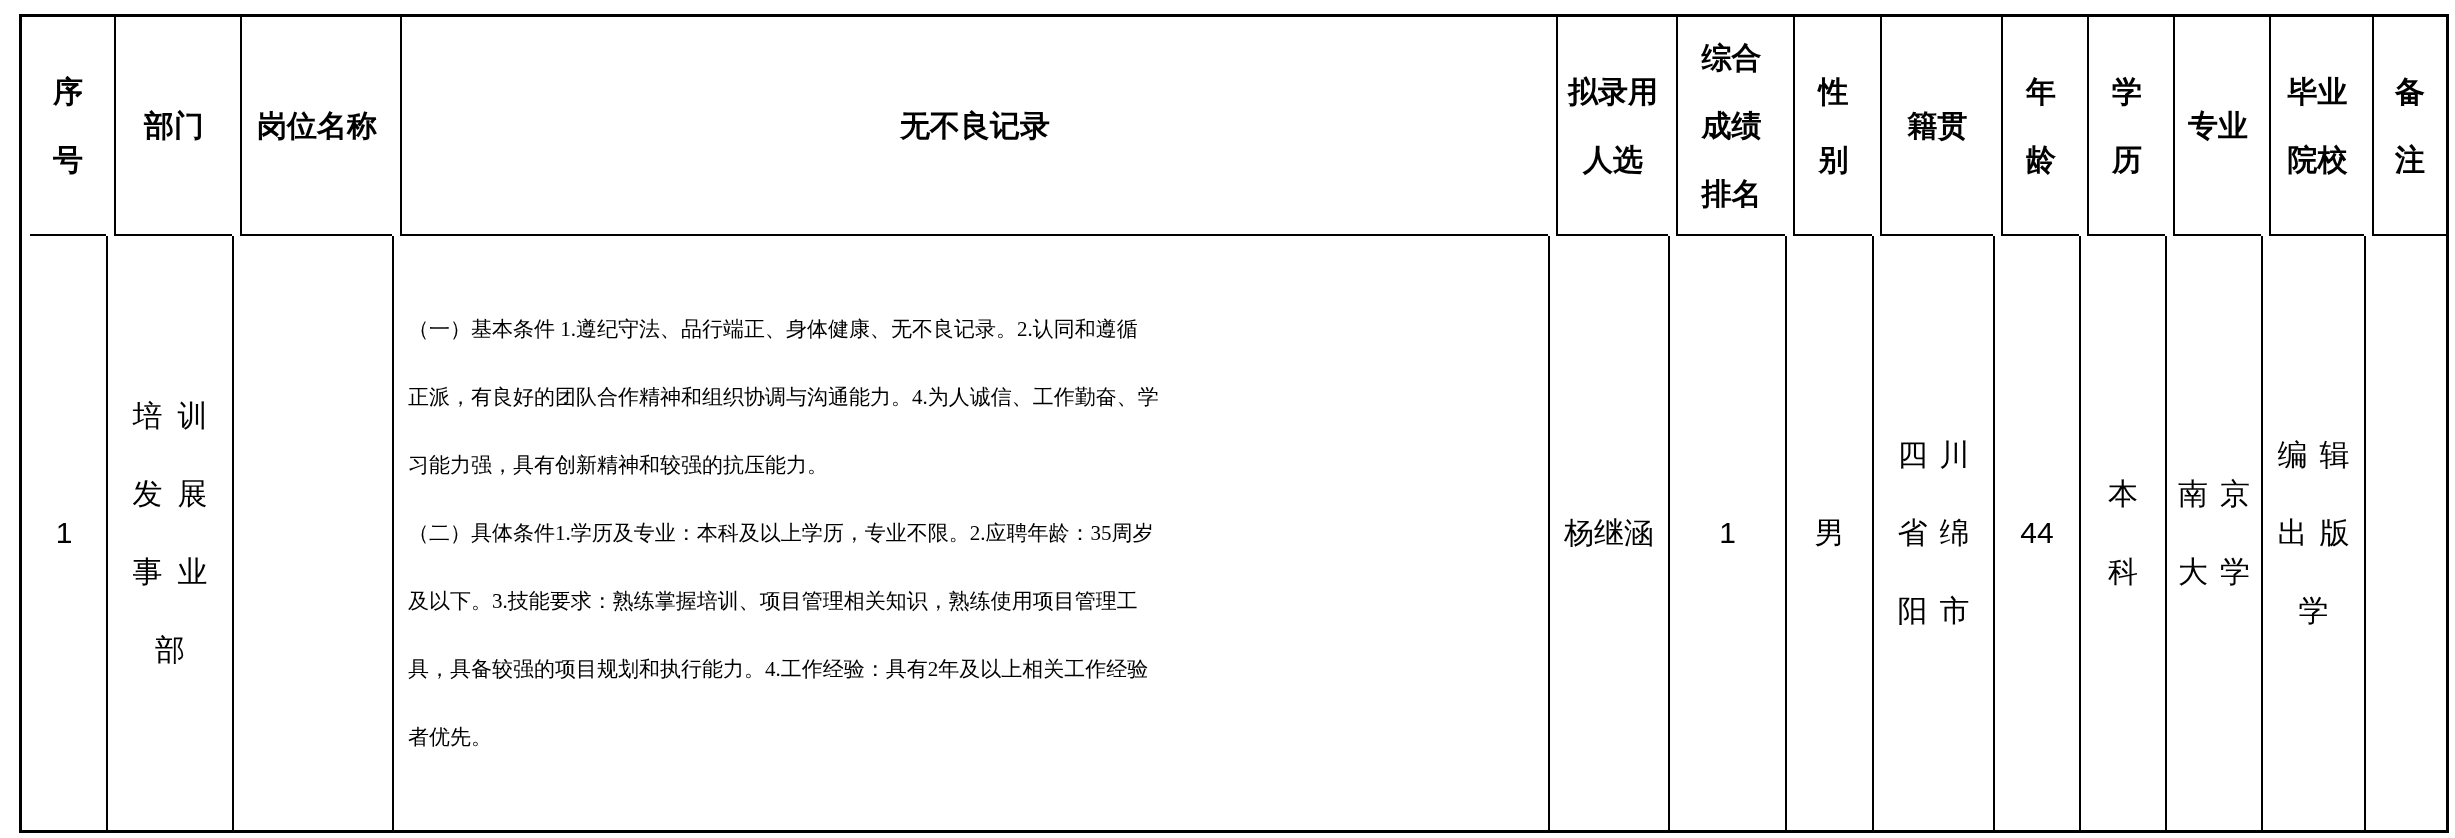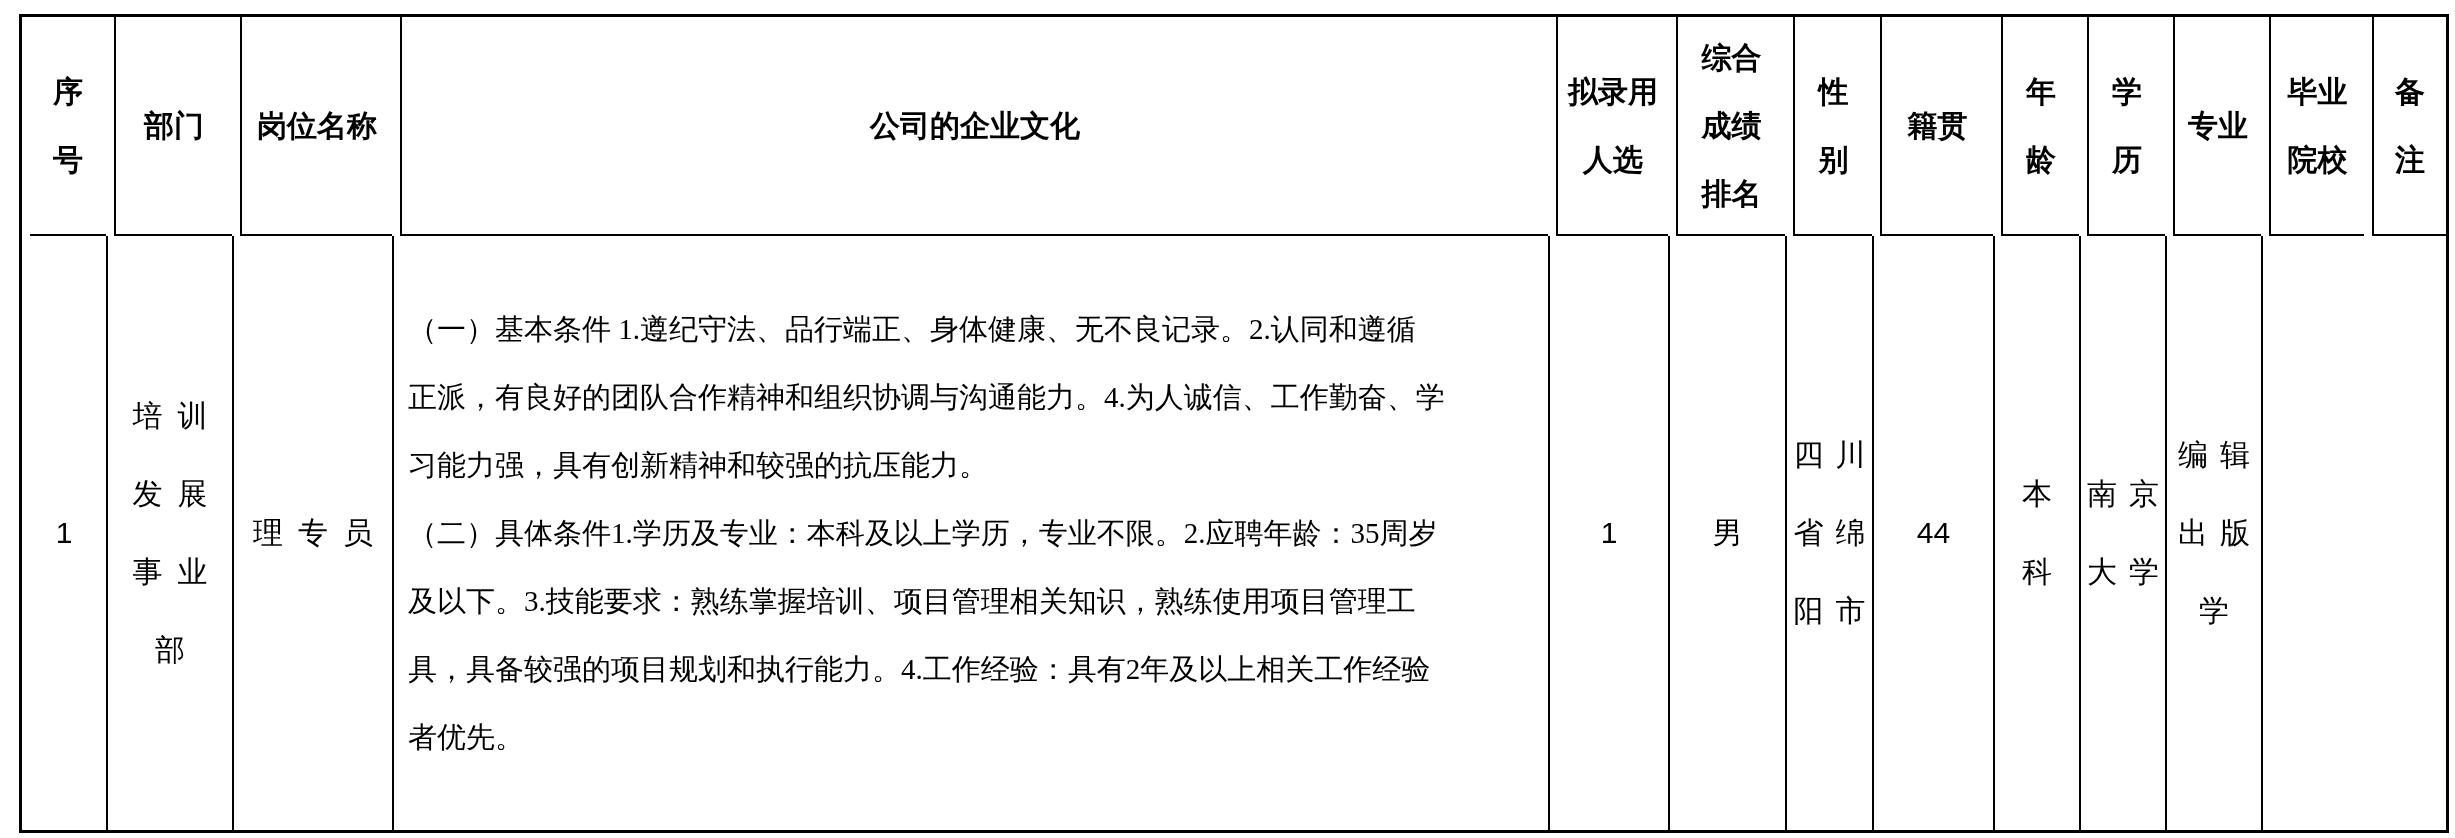"公司的企业文化" div.ln { text: 公司的企业文化 -> 无不良记录 }
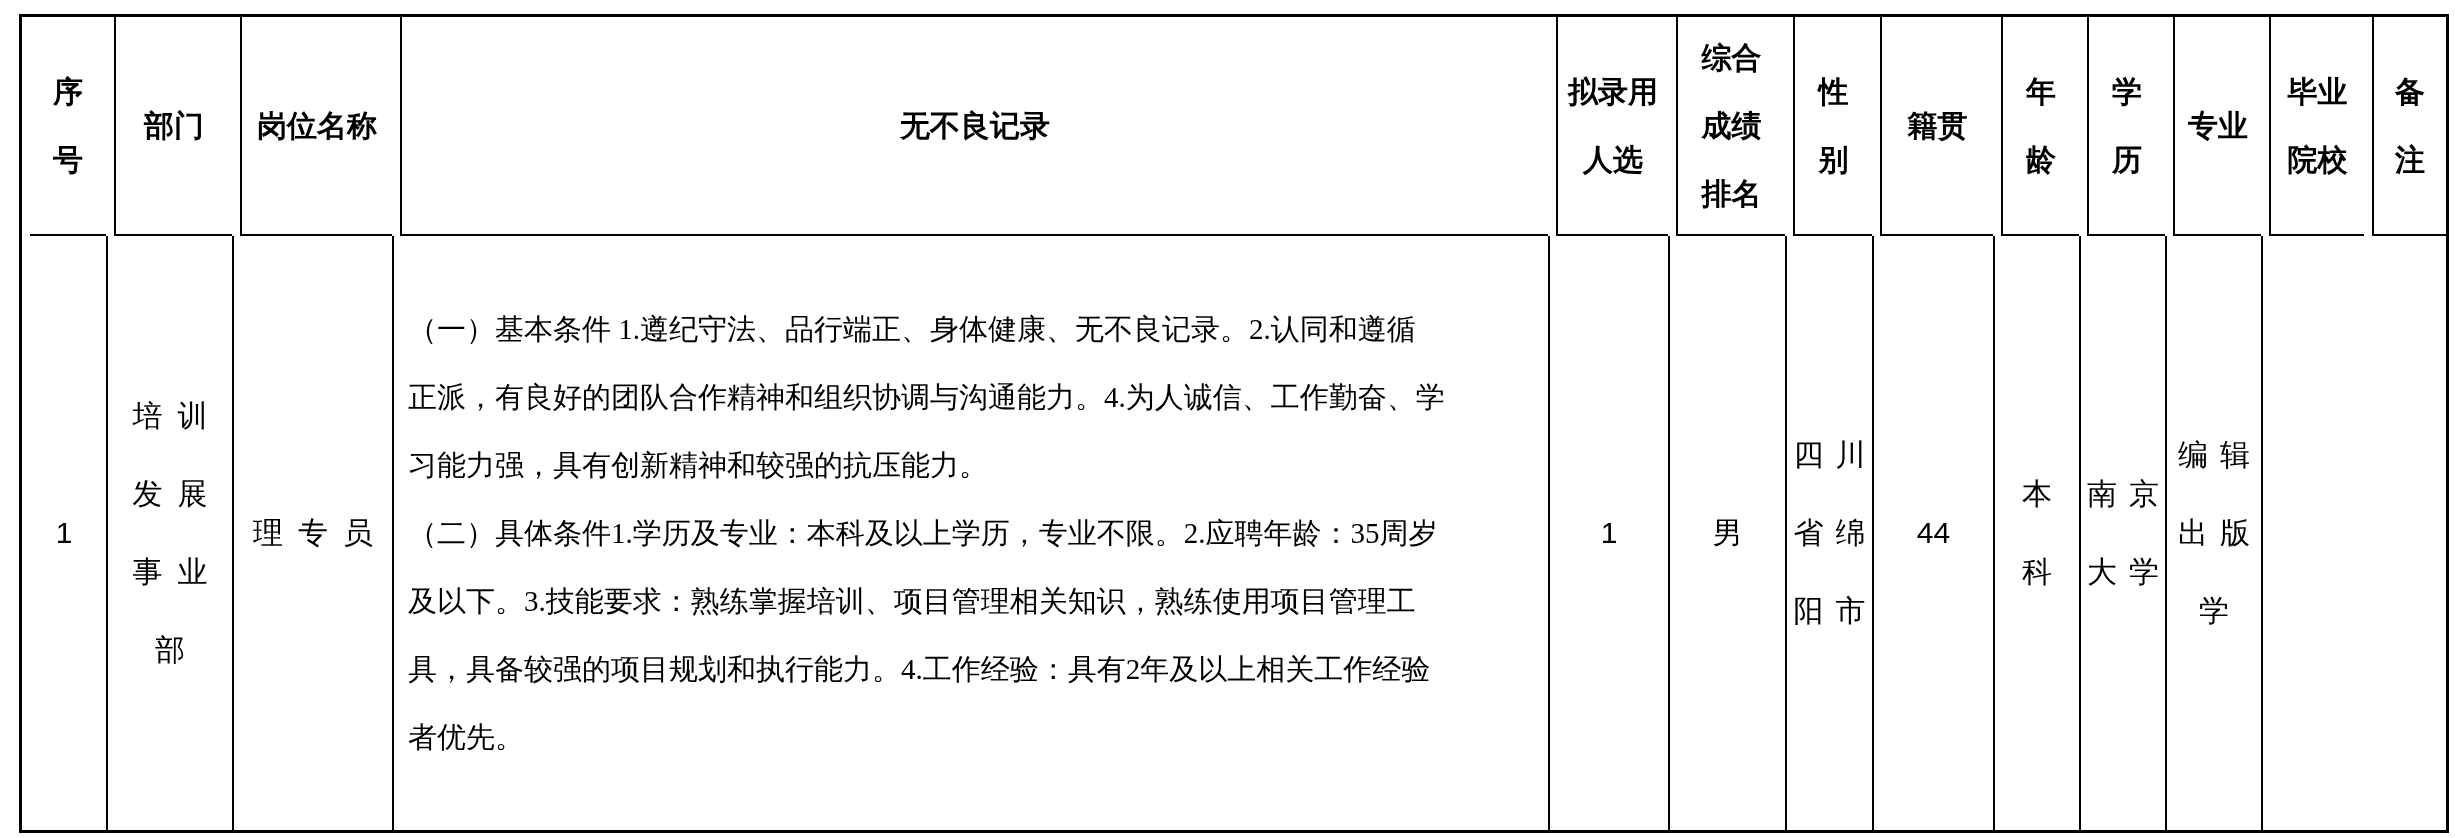"（一）基本条件 1.遵纪守法、品行端正、身体健康、无不良记录。2.认同和遵循" .req { font-size: 29px -> 21px }
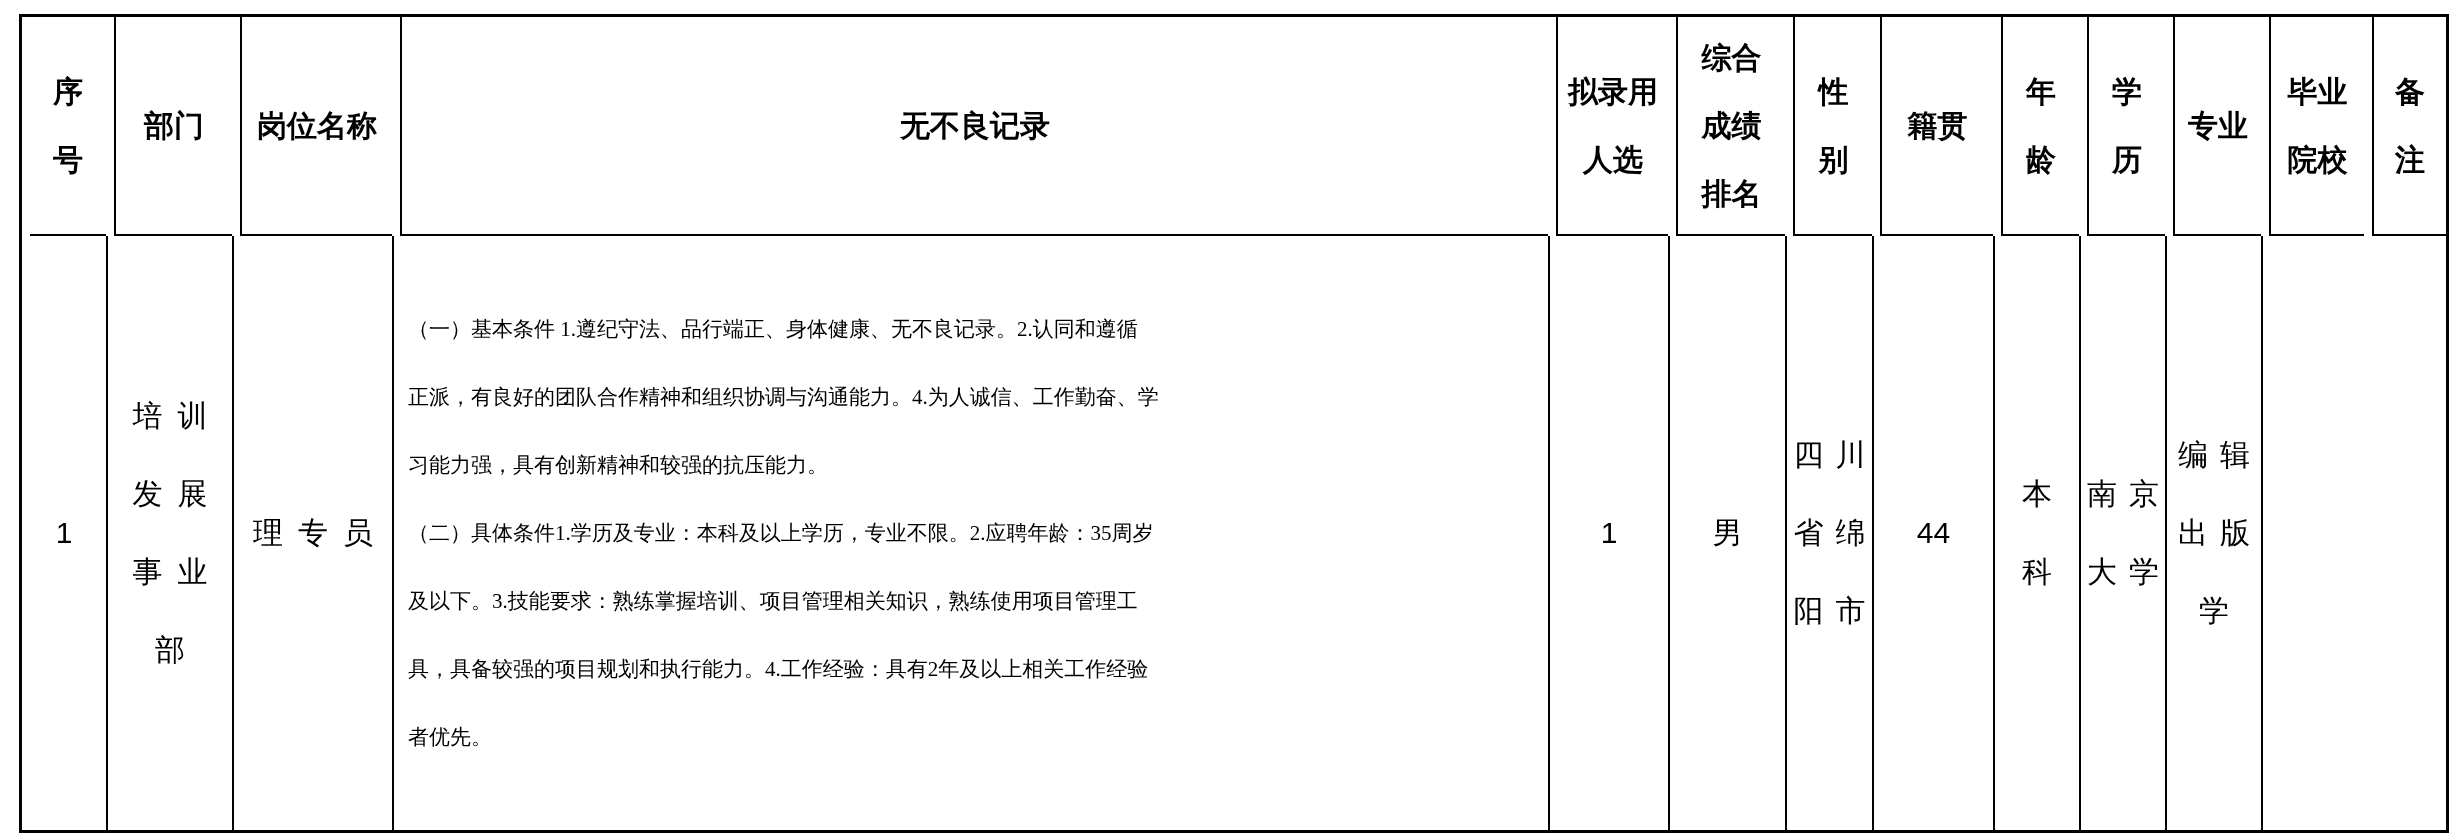"理专员" div.ln { html: <div>理专员</div> -> none }
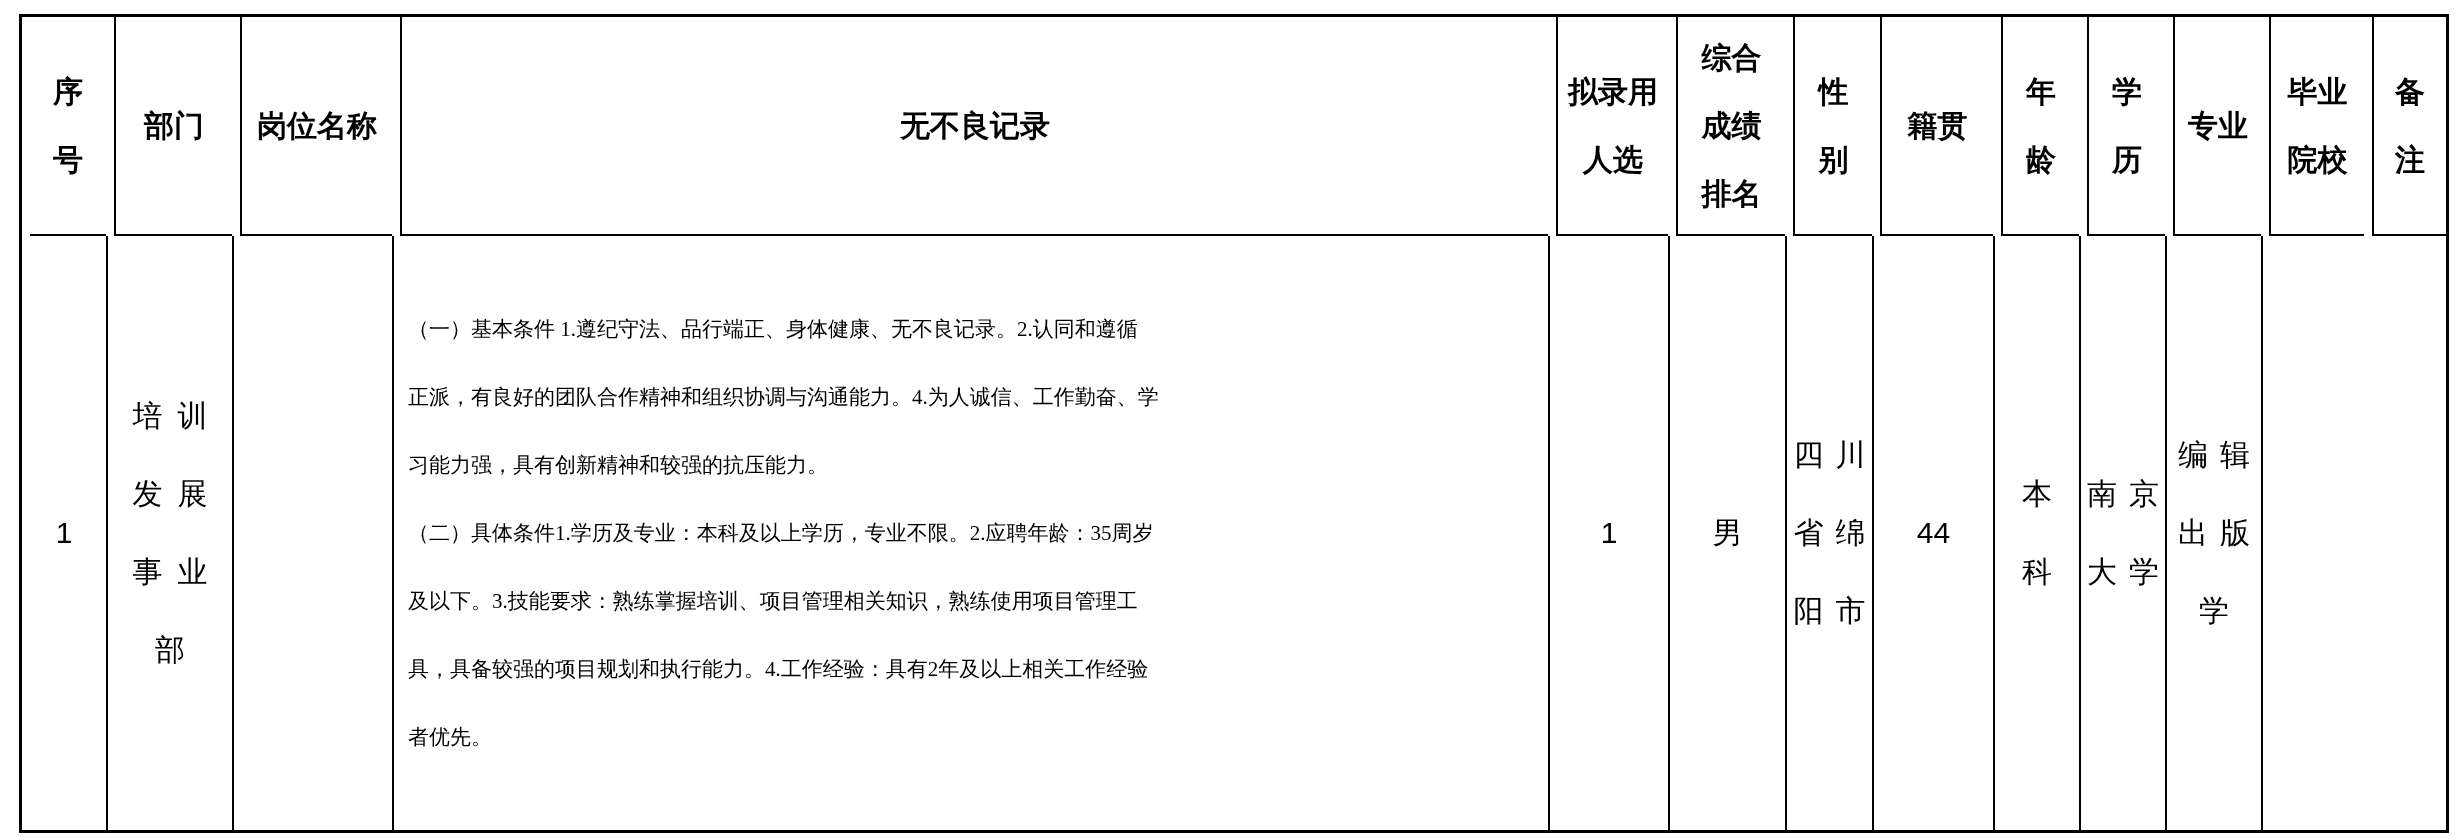"杨继涵" div.cell { html: none -> <div> <div>杨继涵</div> </div> }
